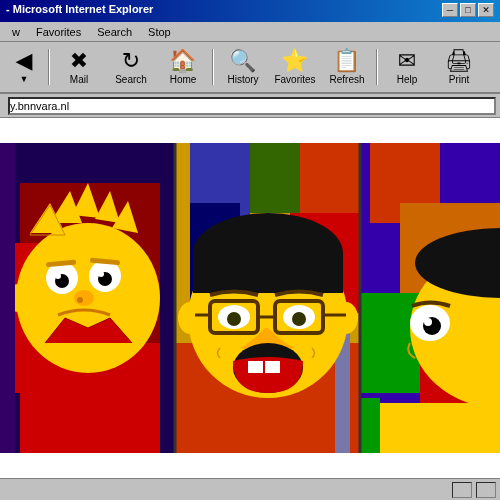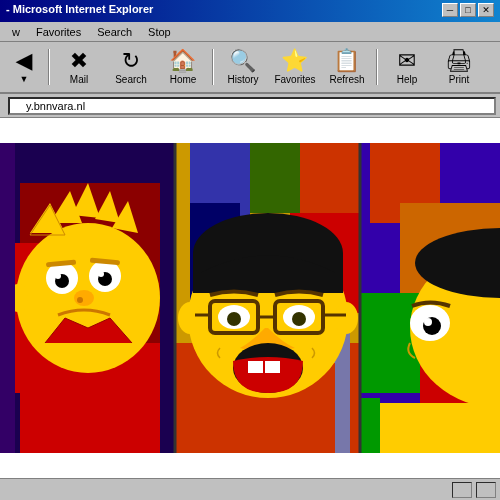"y.bnnvara.nl" .address-input { padding: 0 16px -> 0 0 }
